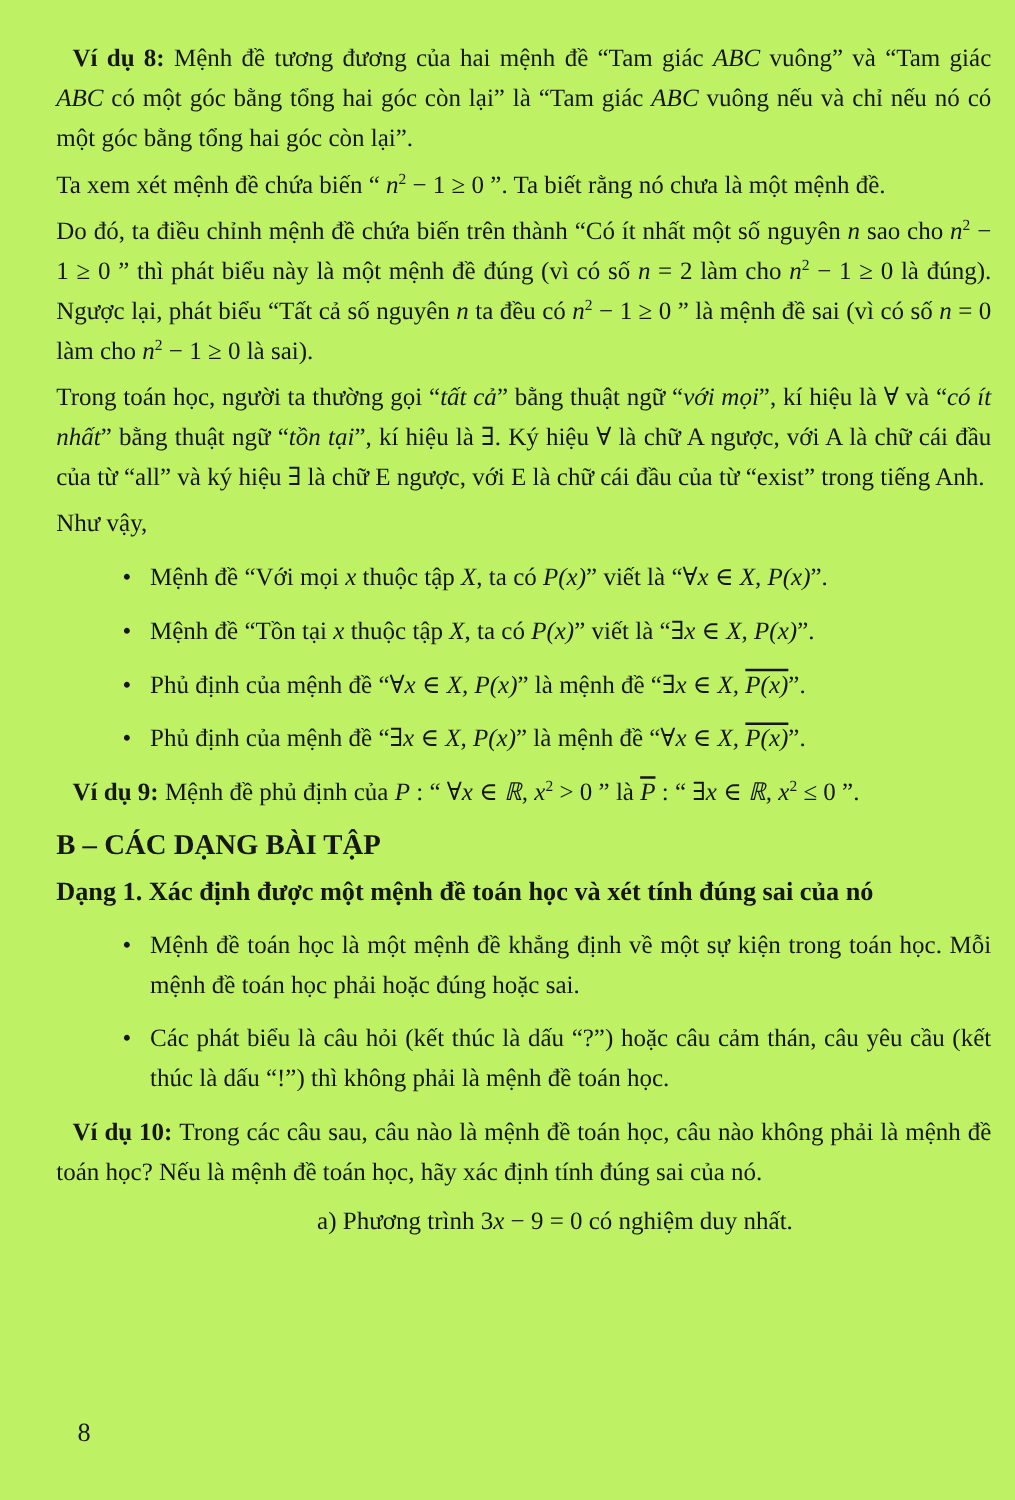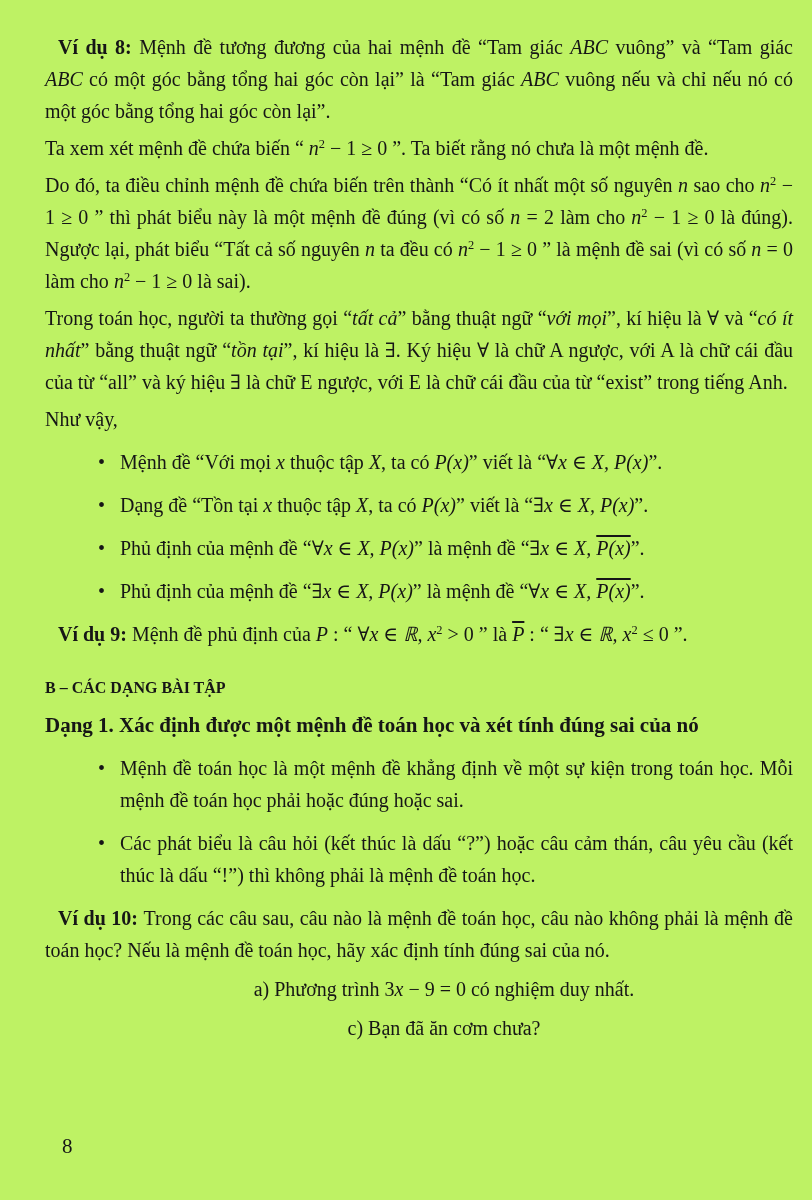"Dạng đề “Tồn tại" span.seg-n { text: Dạng -> Mệnh }
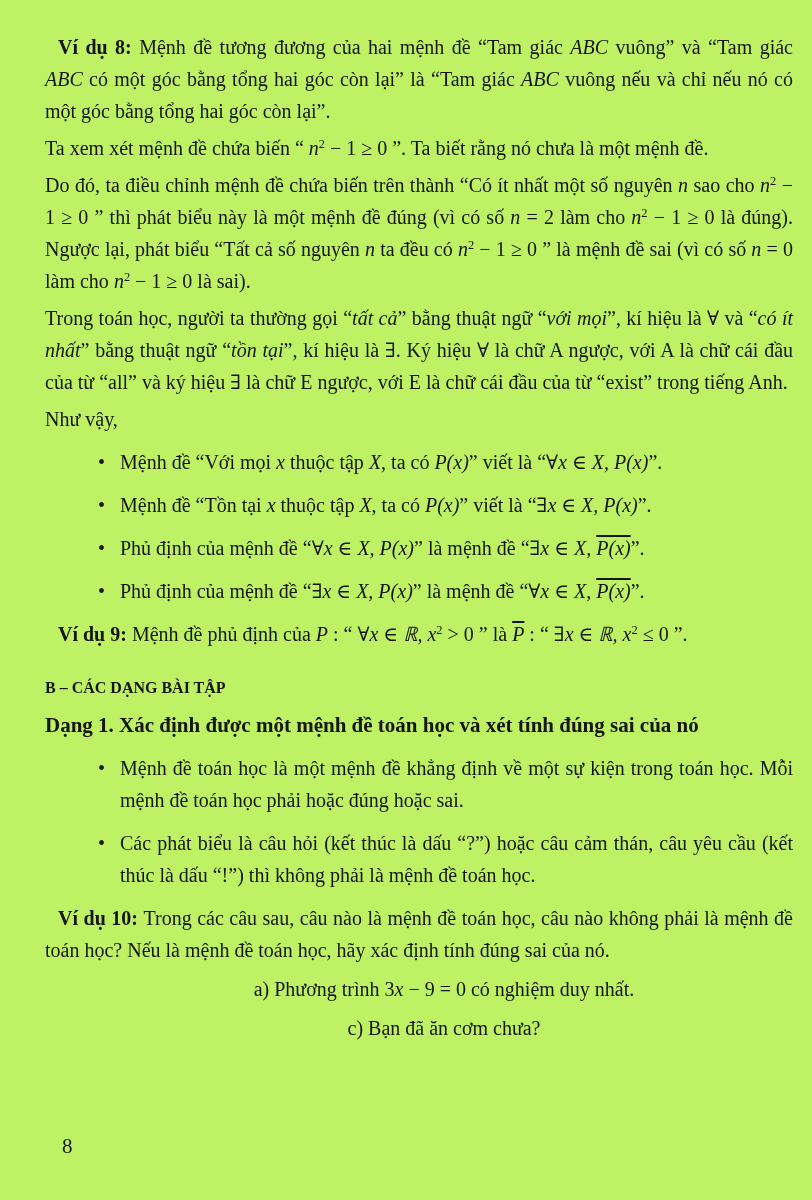"B – CÁC DẠNG BÀI" .blk-h1 { font-size: 16px -> 23px; margin: 22px 0 4px -> 10px 0 4px }
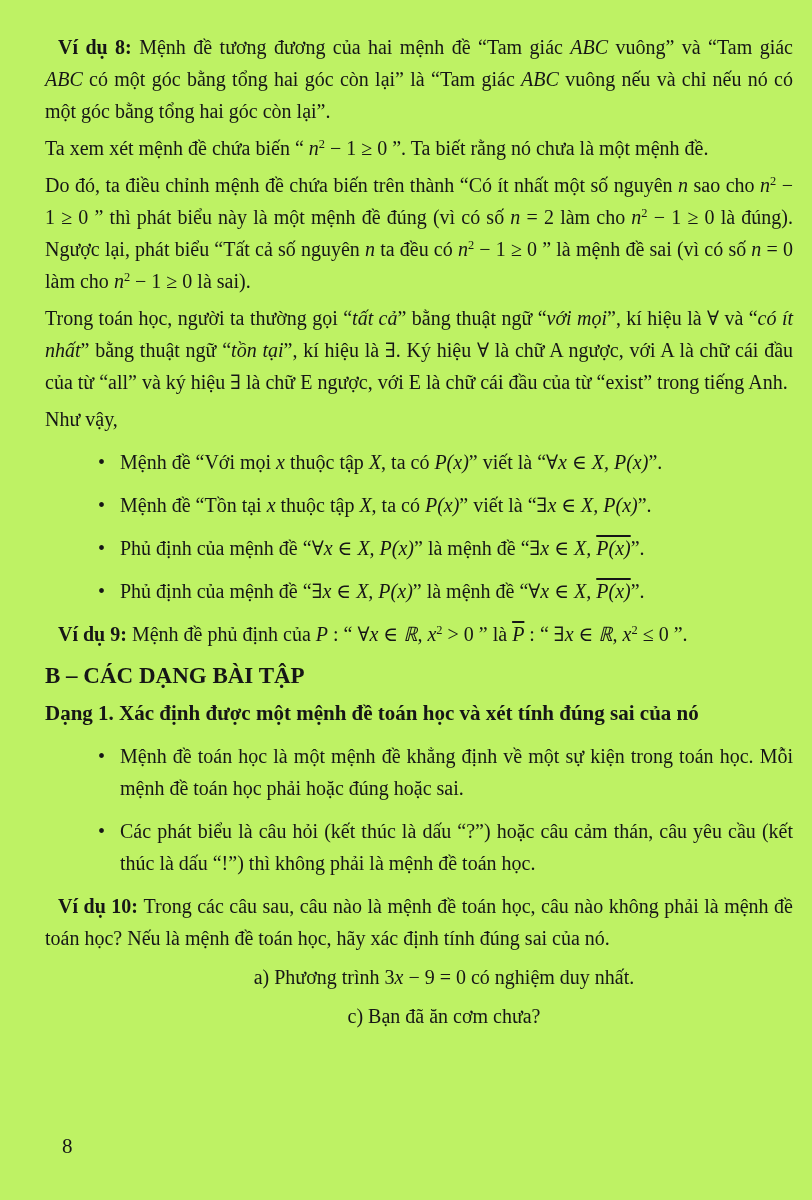"c) Bạn đã ăn cơm" div.blk { html: <div><span>c) Bạn đã ăn cơm chưa?</span></div> -> none }
